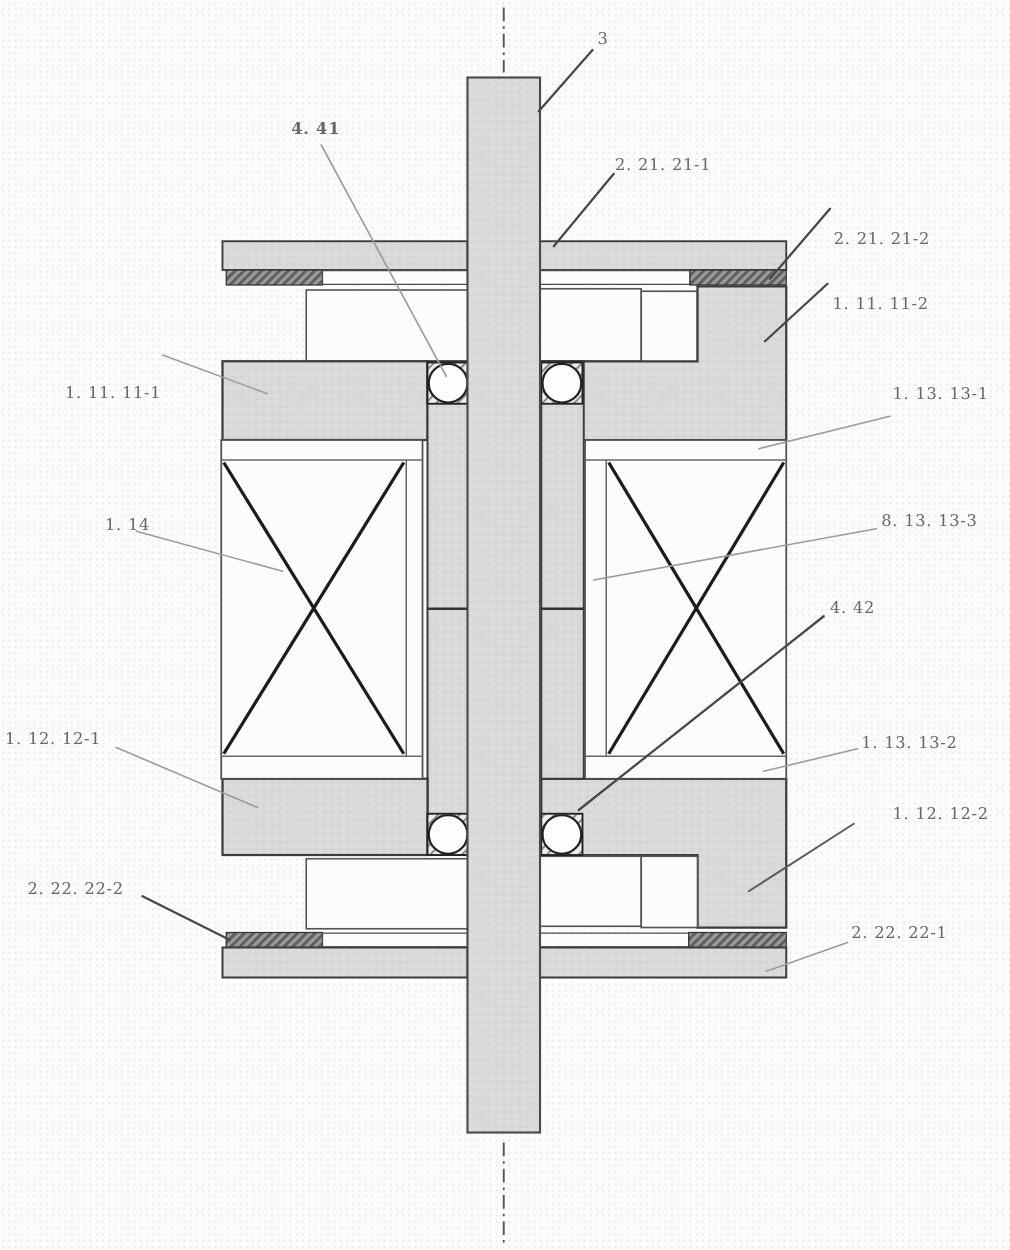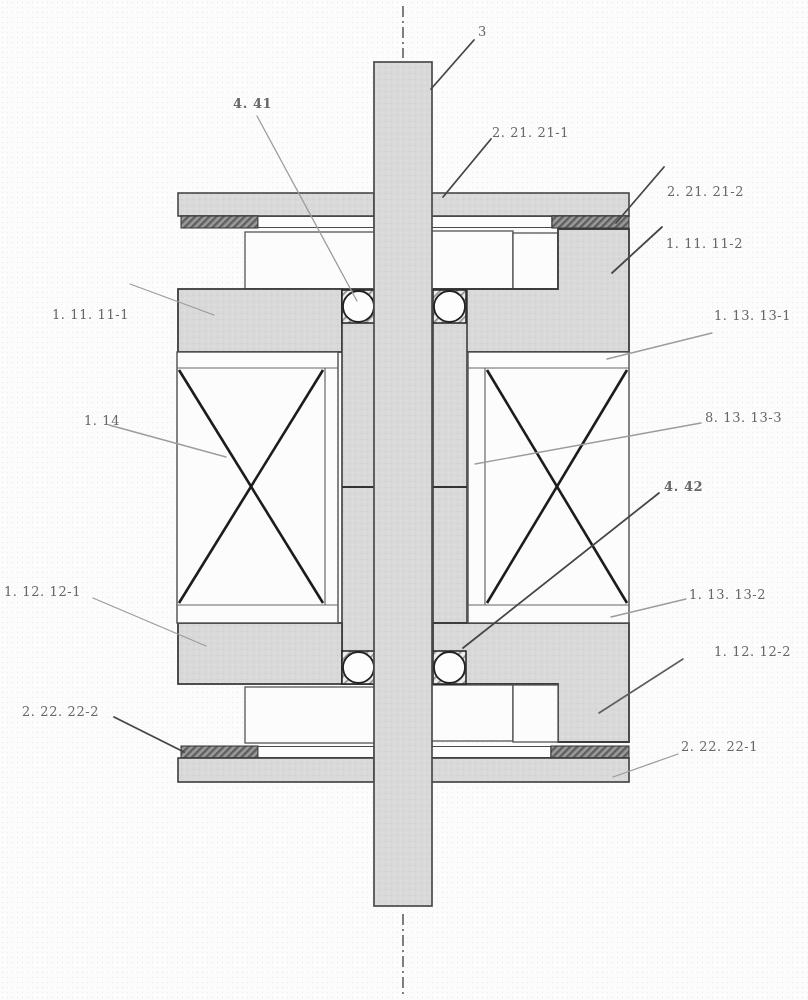"4. 42" div.lbl { font-weight: bold -> none }
